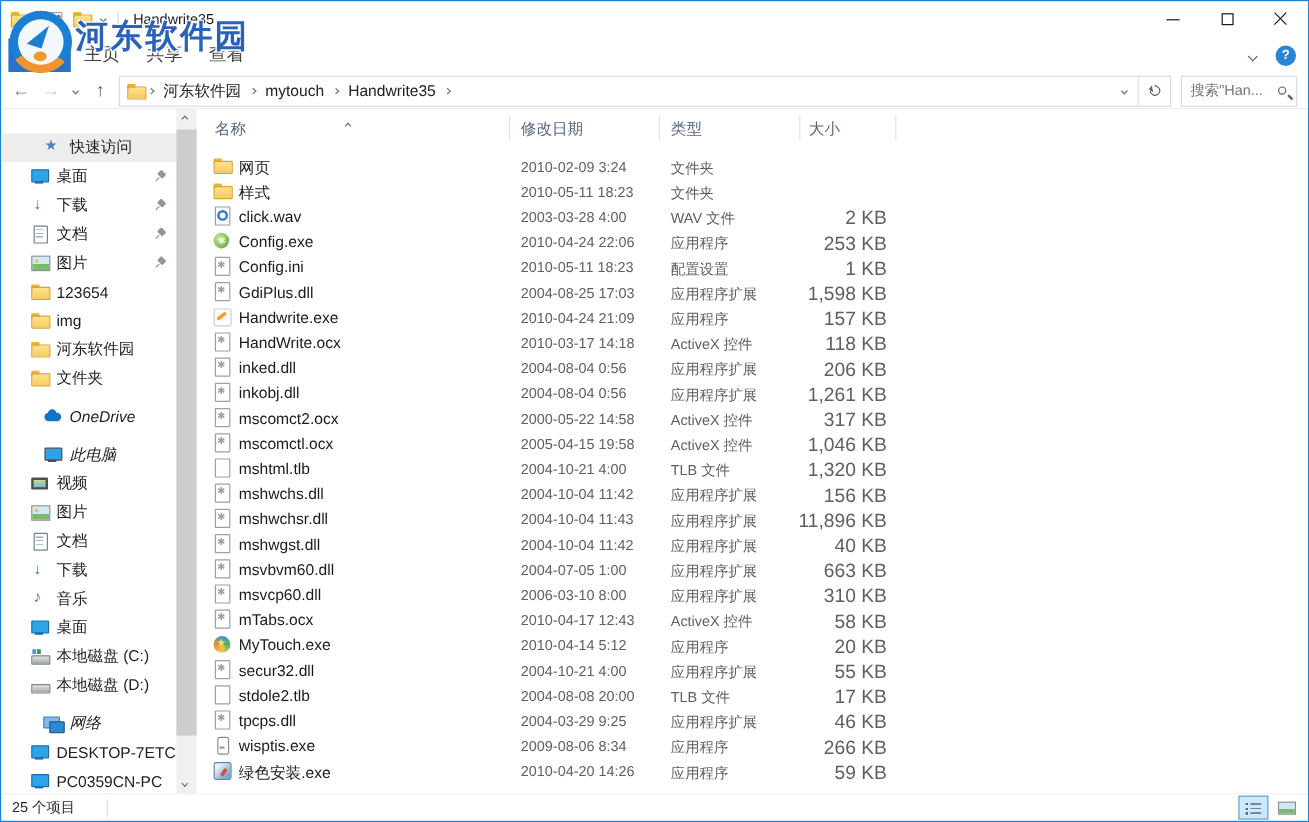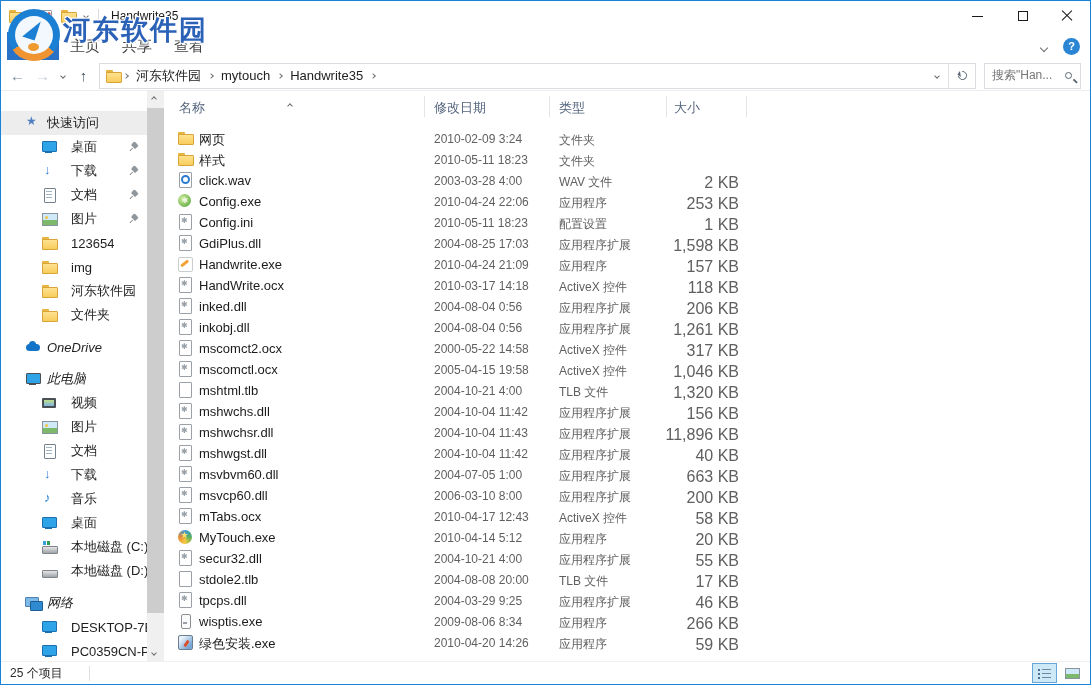"快速访问" .side-item { padding-left: 24px -> 35px }
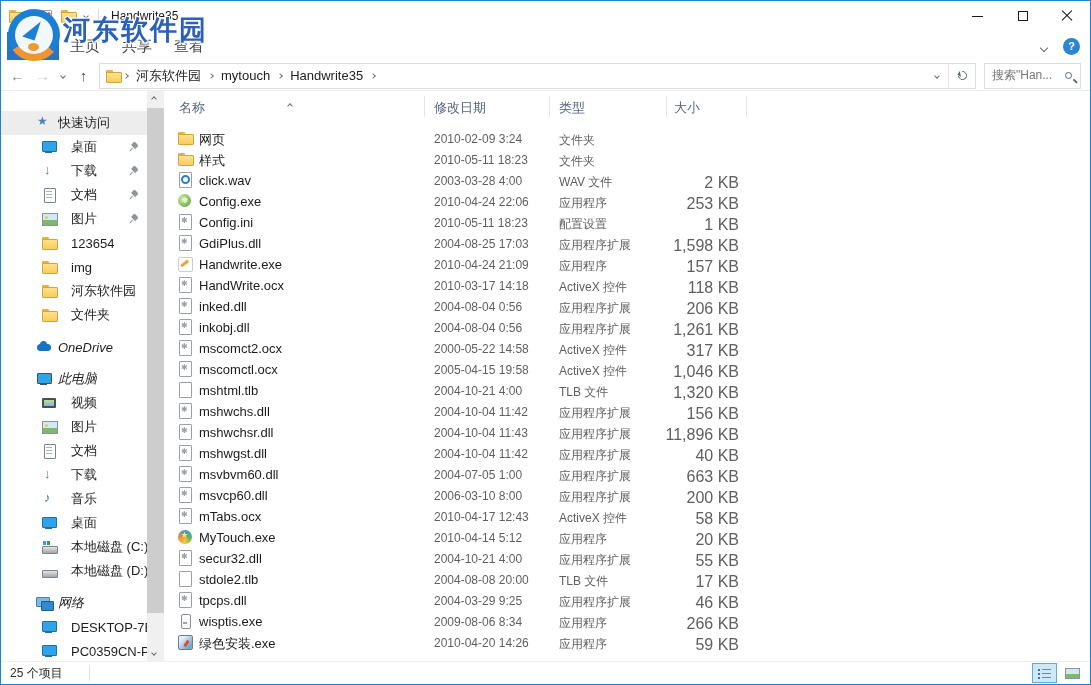"桌面" .side-item.lvl1 { gap: 8px -> none; padding-left: 40px -> 24px }
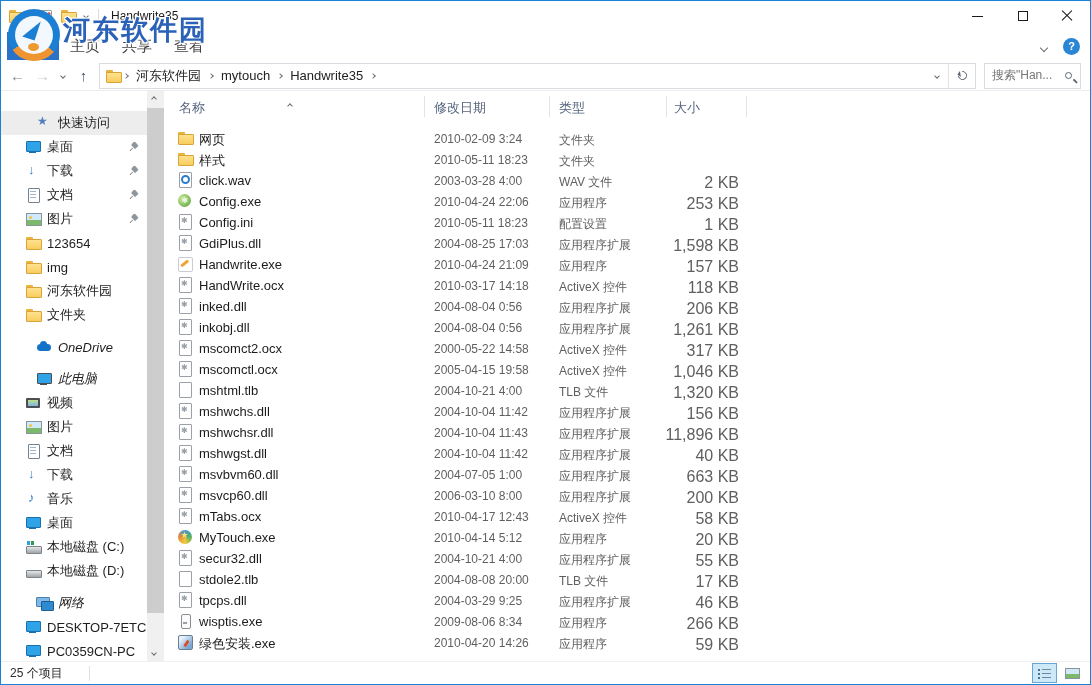"200 KB" span.c-size { text: 200 -> 310 }
